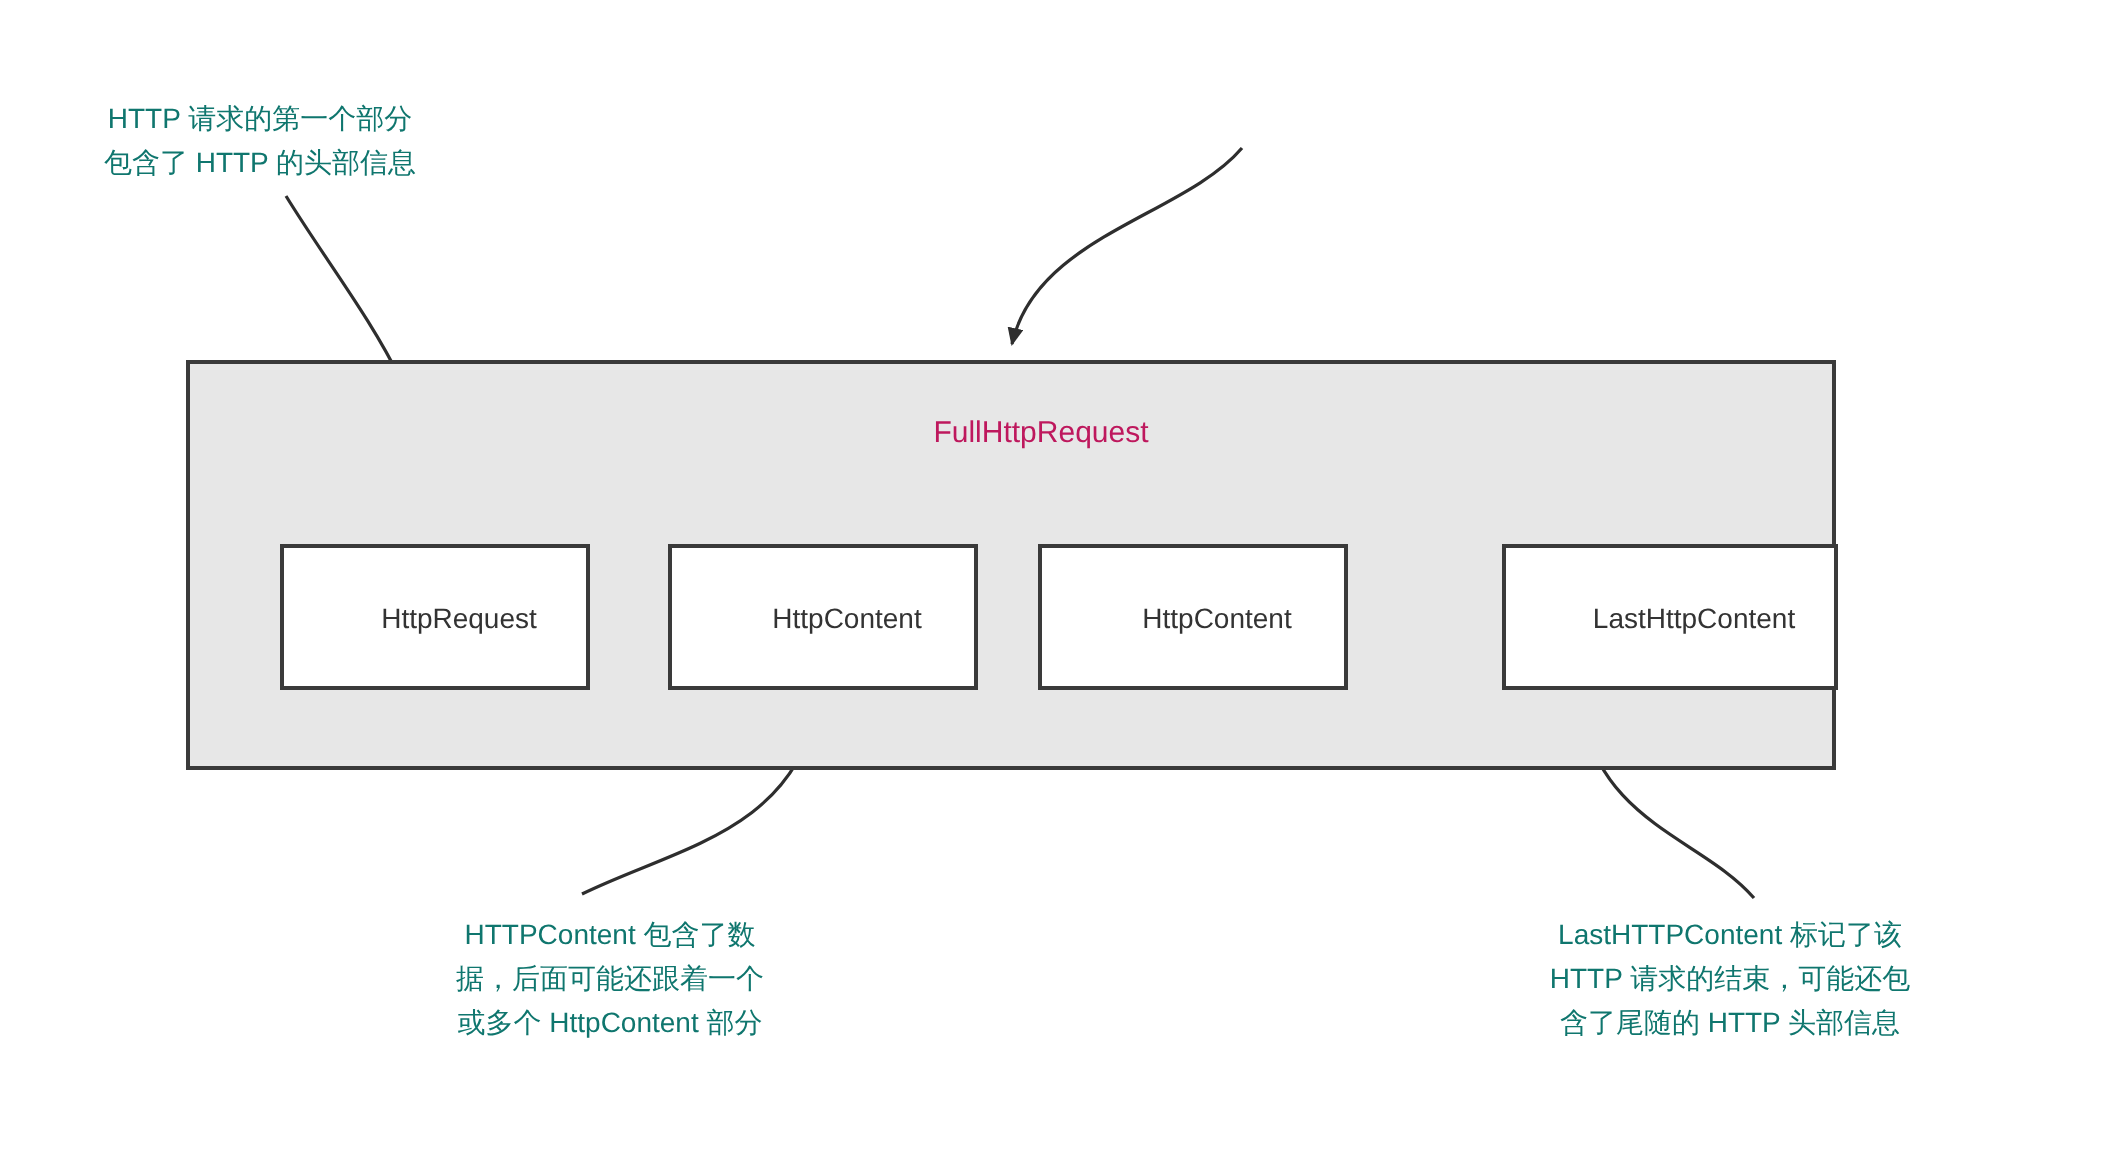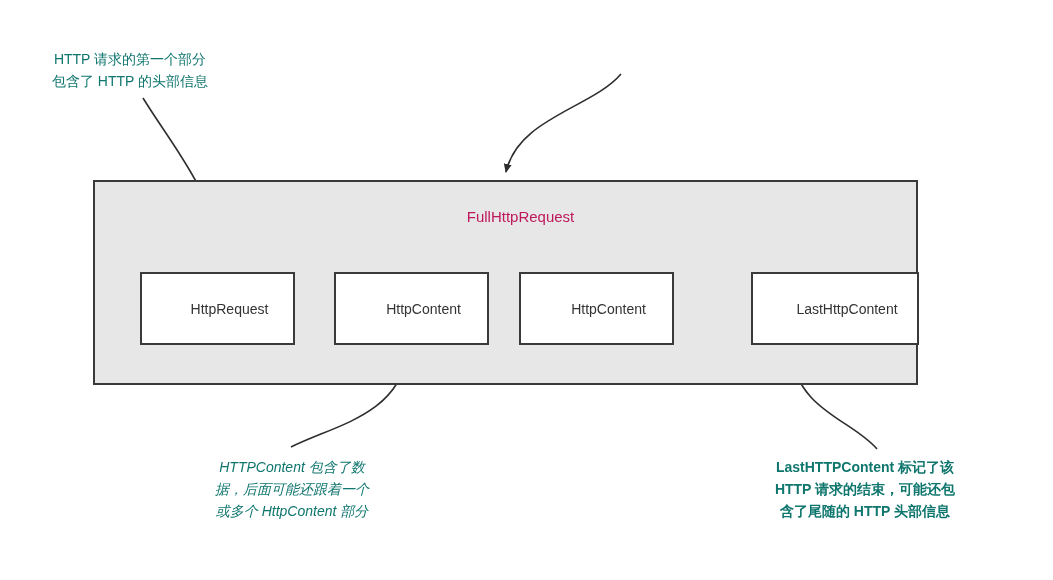"HTTPContent 包含了数" .ann-http-content { font-style: italic -> none; left: 187px -> 200px }
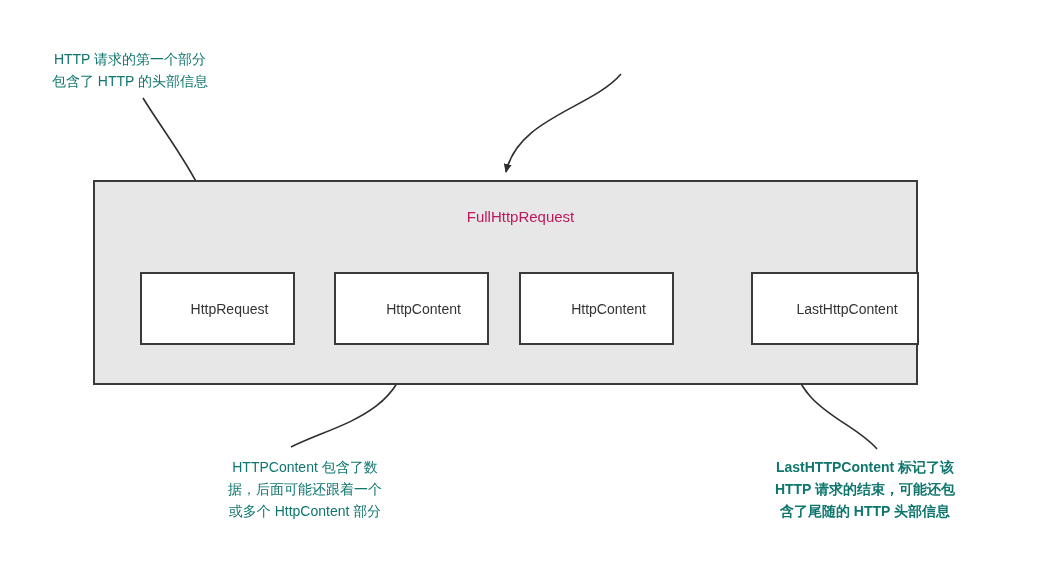"LastHTTPContent 标记了该" .ann-last-content { font-weight: bold -> none }
